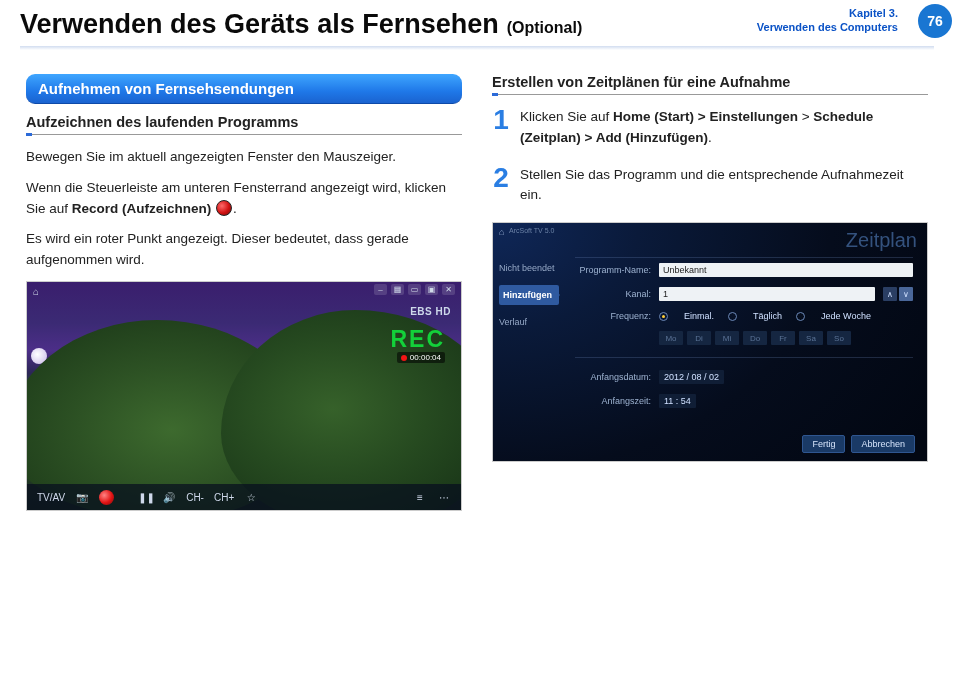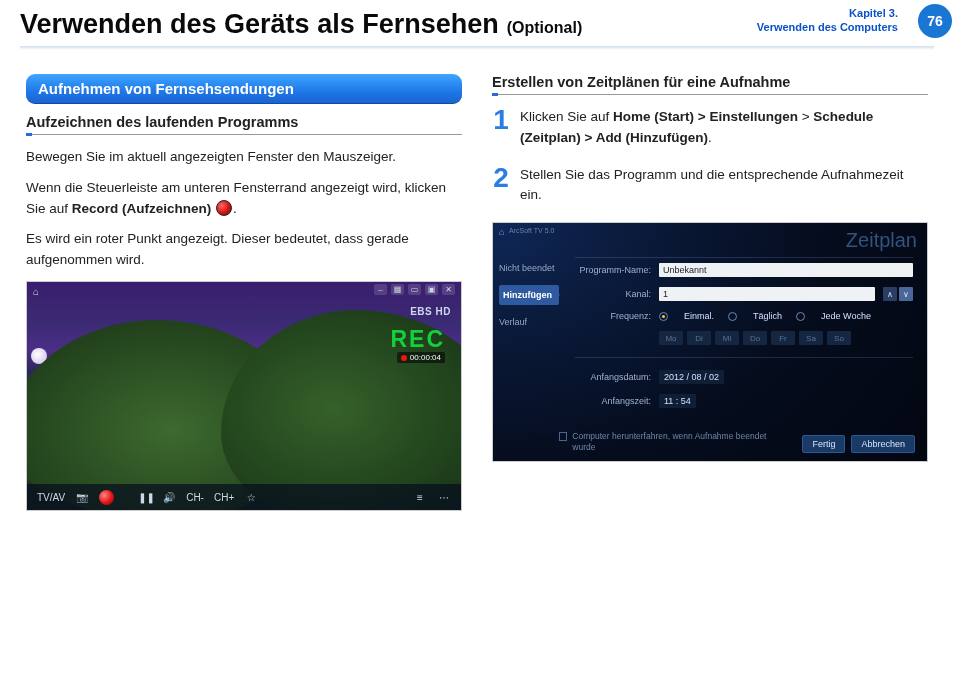"Computer herunterfahren, wenn Aufnahme" div.checkbox-row { html: <div> <div></div> <span>Computer herunterfahren, wenn Aufnahme beendet wurde</span> </div> -> none }
